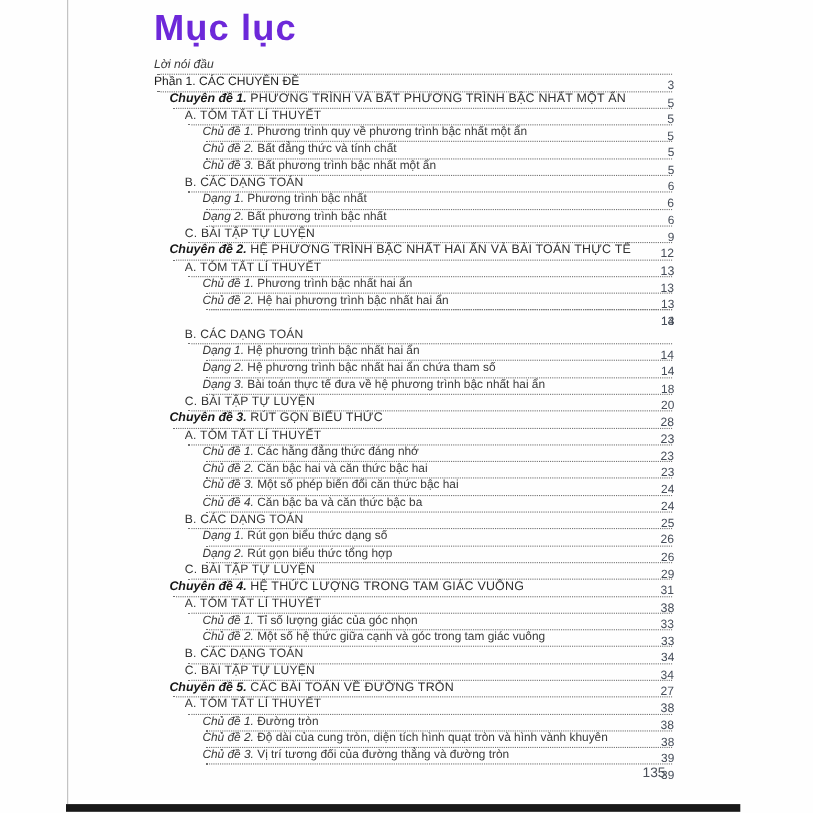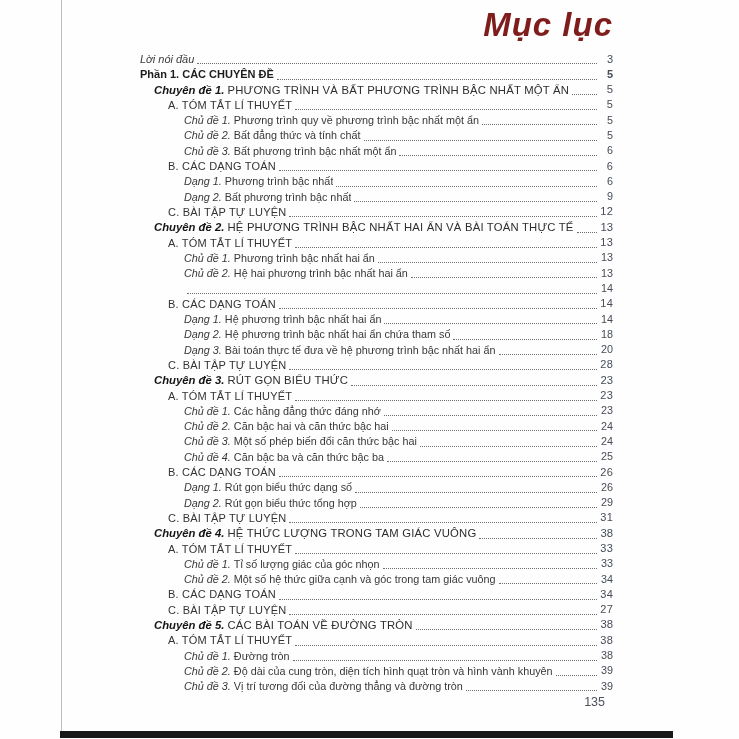"Mục lục" .title { color: #7f1d1d -> #6d28d9; font-style: italic -> none; text-align: right -> left }
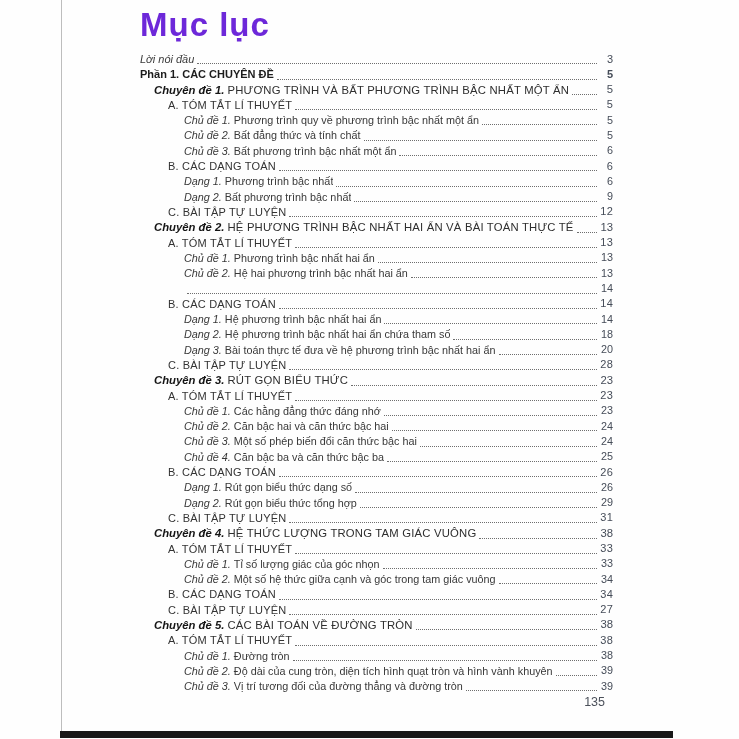"Lời nói đầu" .row { align-items: flex-end -> none; flex-direction: none -> column }
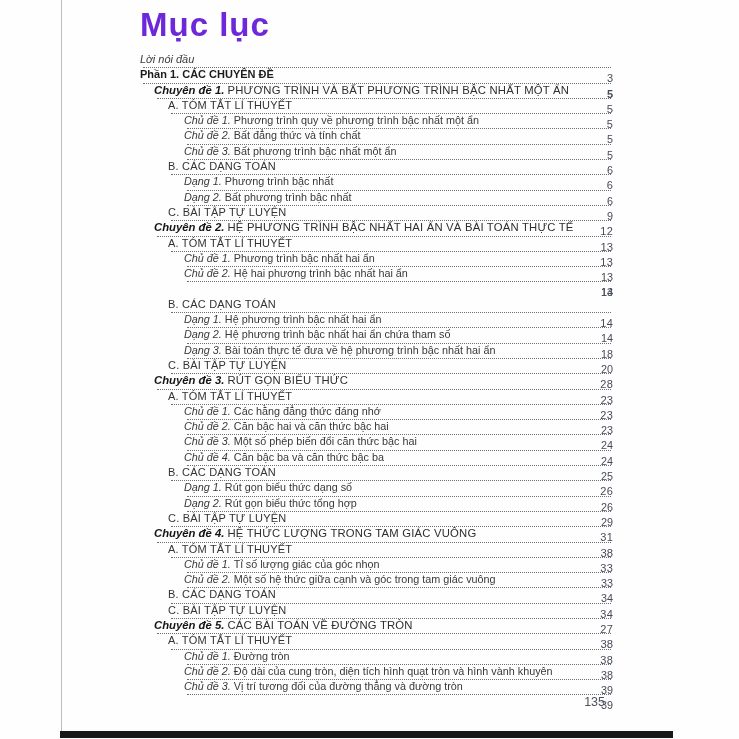"Phần 1. CÁC CHUYÊN ĐỀ" .row.part { font-weight: bold -> normal }
